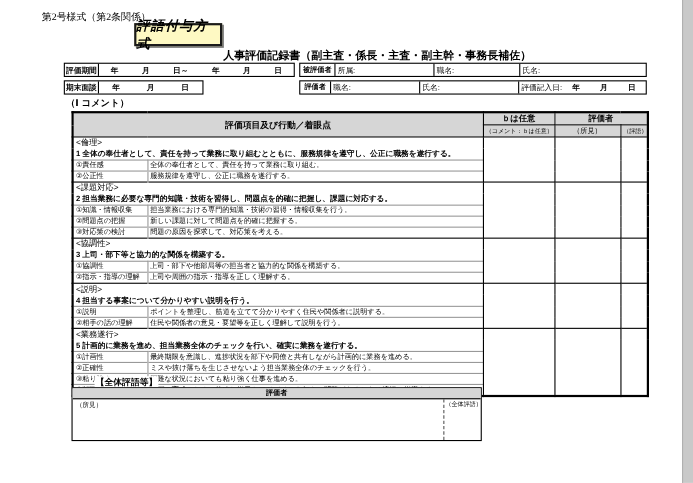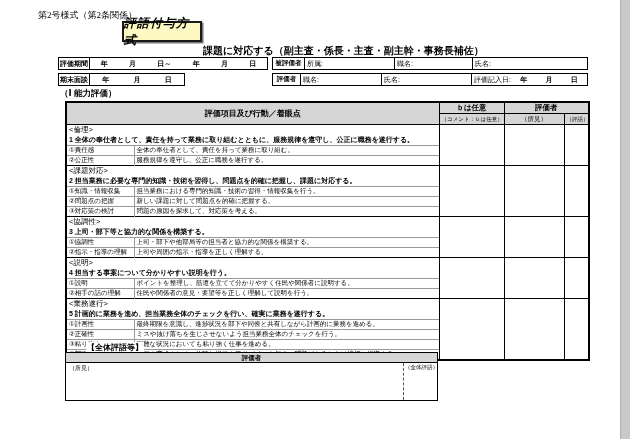"課題に対応する（副主査・係長・主査・副主幹・事務長補佐）" div.abs { text: 課題に対応する -> 人事評価記録書 }
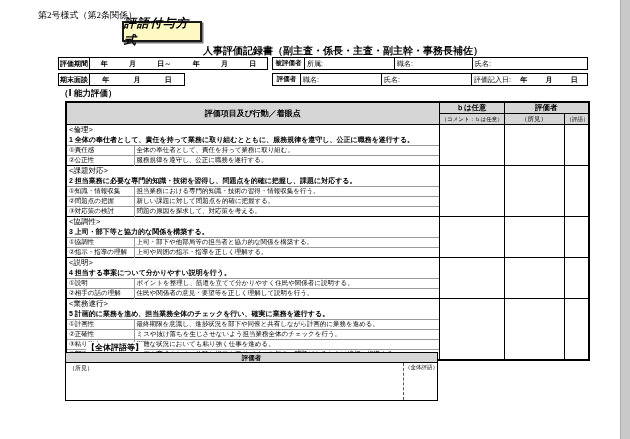"（Ⅰ 能力評価）" div.abs { text: 能力評価 -> コメント }
